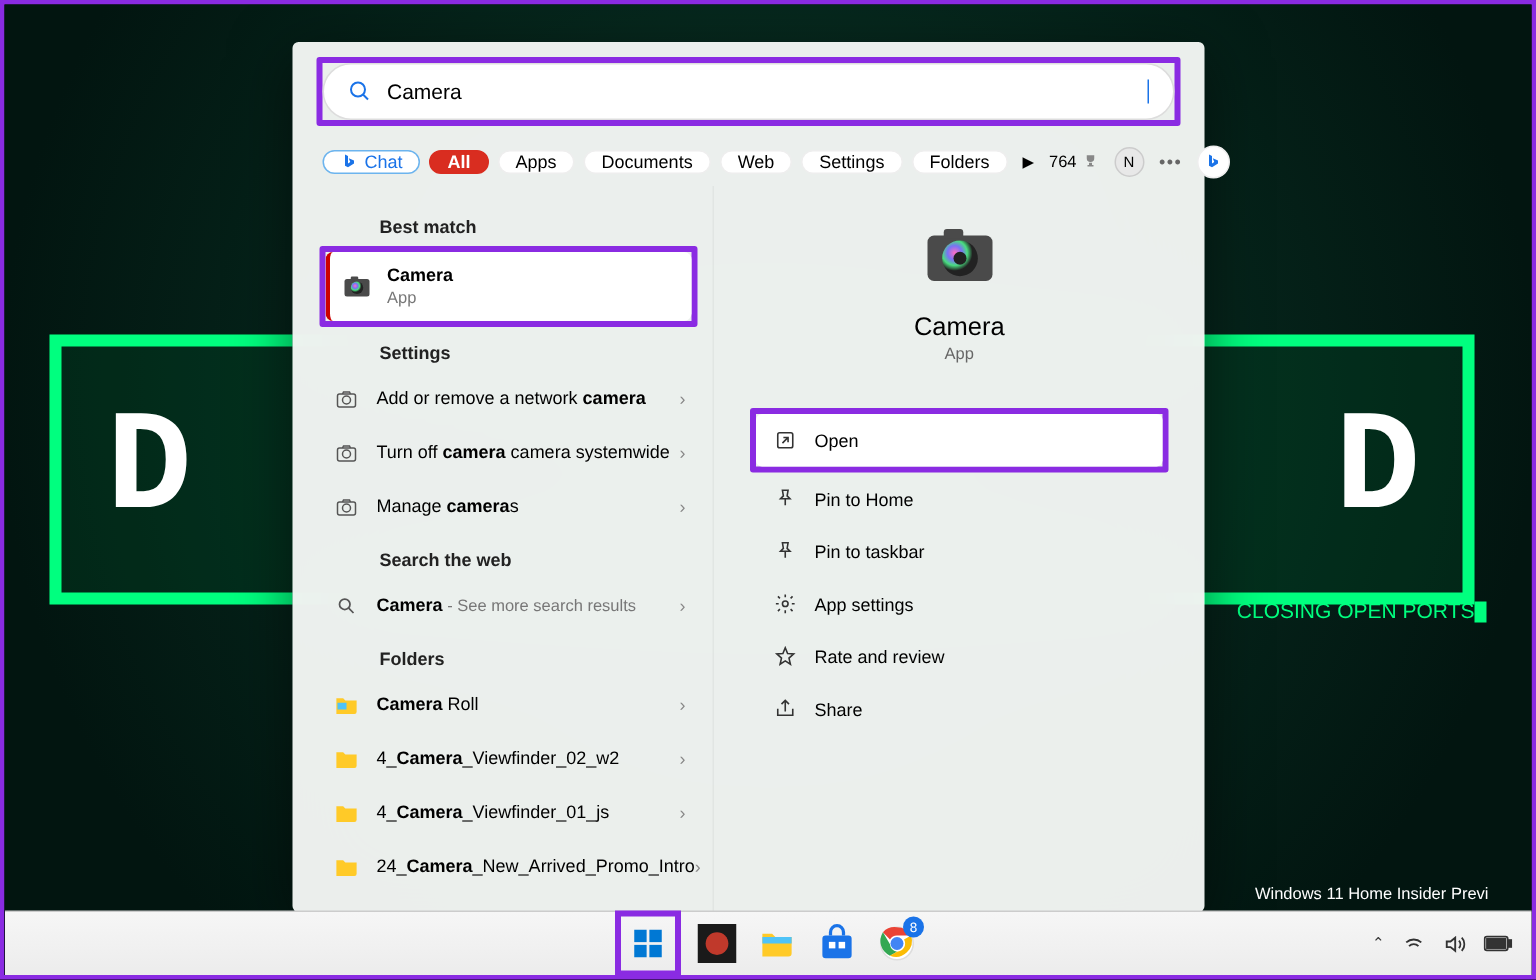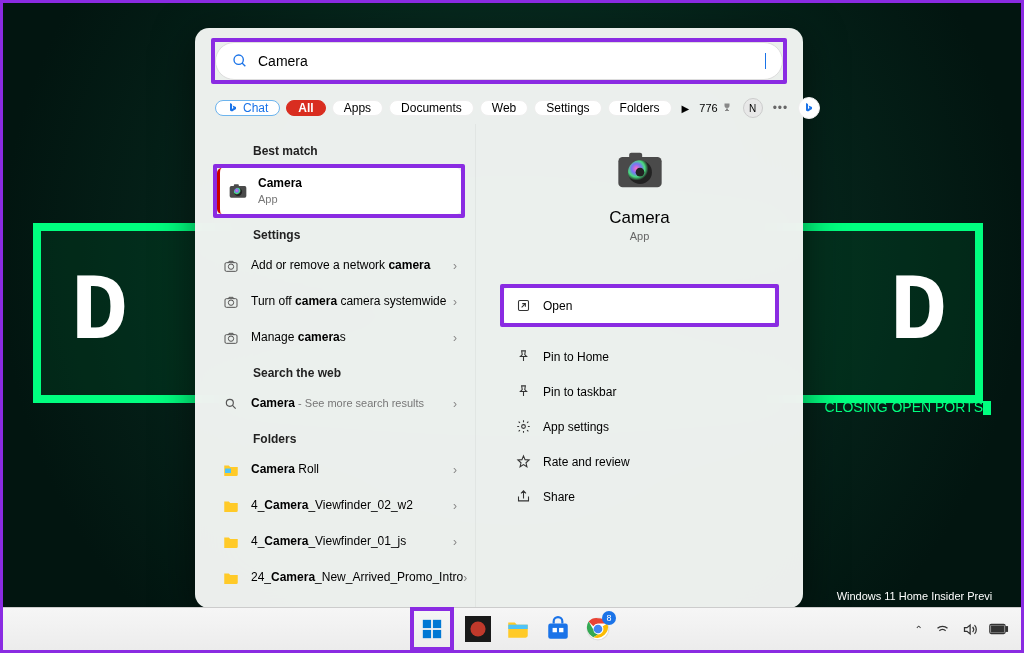"Camera" .panel { border-radius: 14px -> 4px }
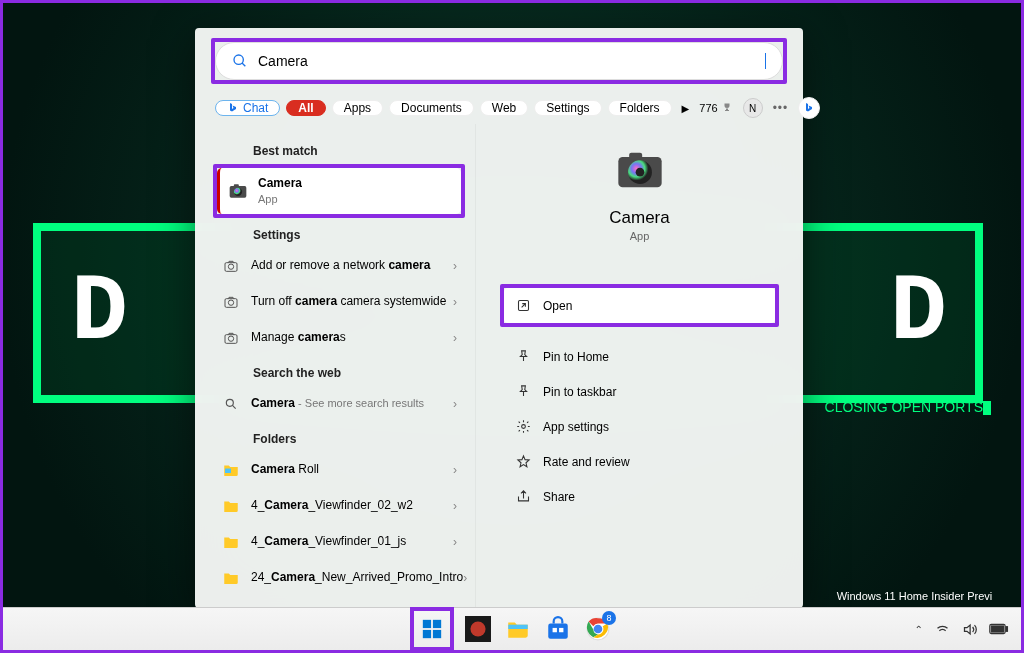"776" span { text: 776 -> 764 }
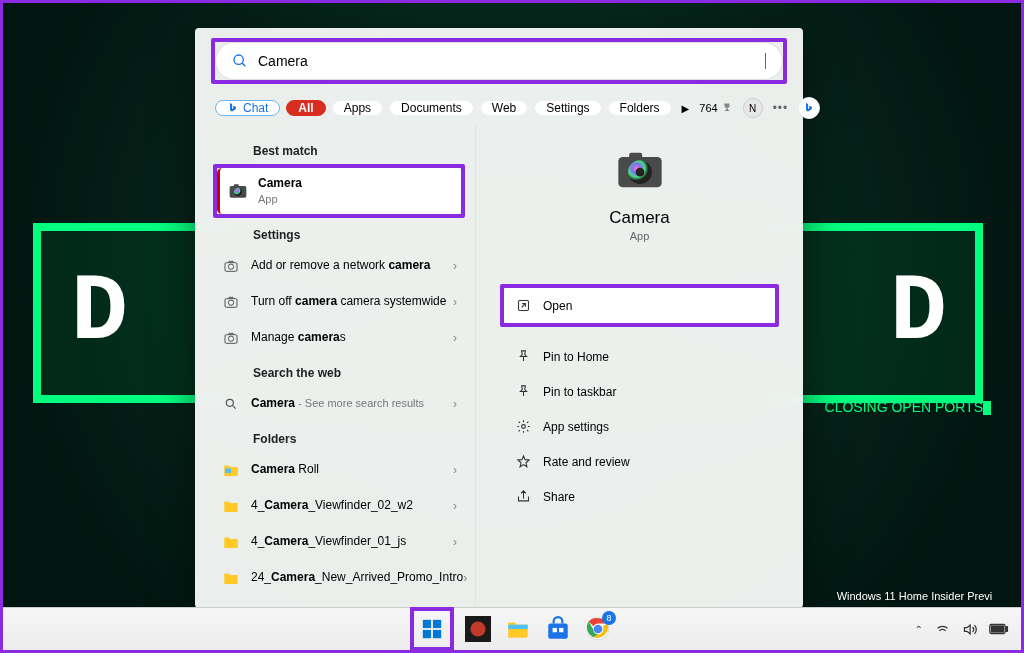"Open" .action-wrap-hl { margin: 12px -4px -> 0 -4px }
